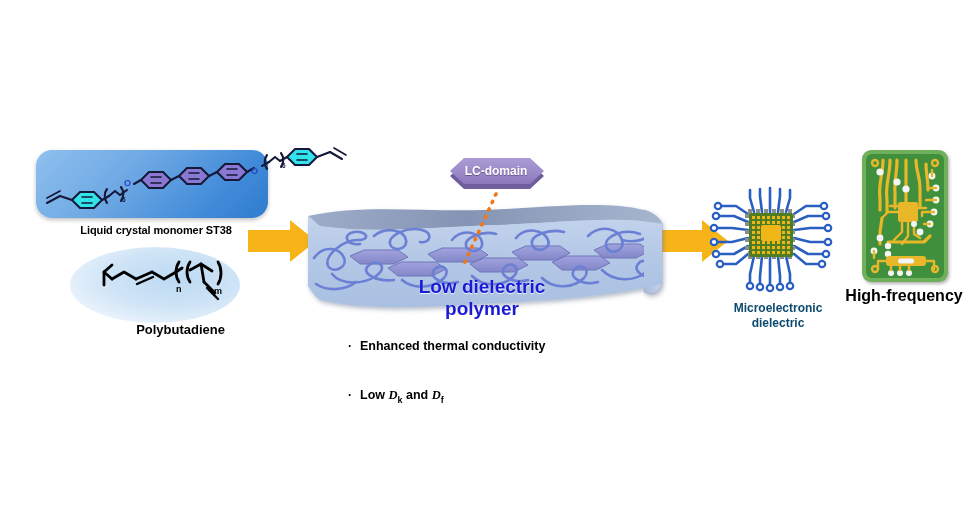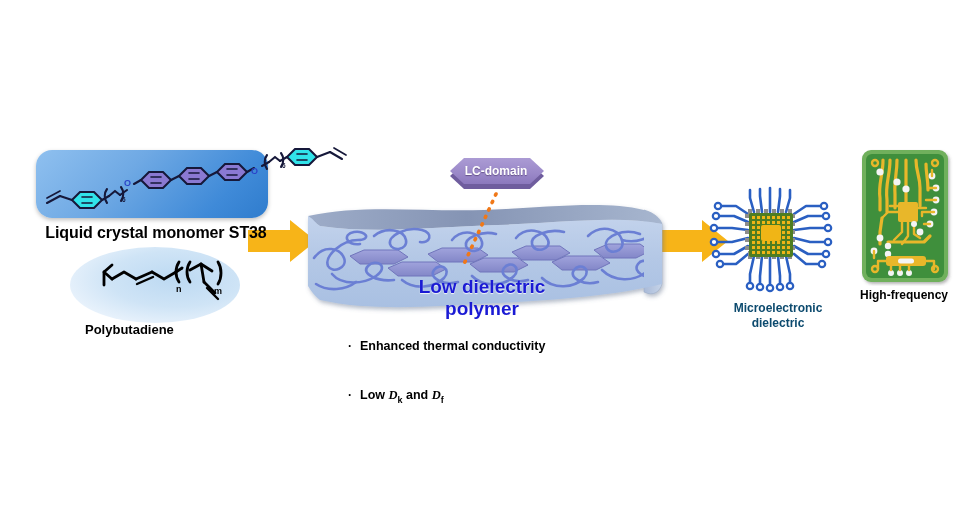"Liquid crystal monomer ST38" #monomer-label { font-size: 16px -> 11px }
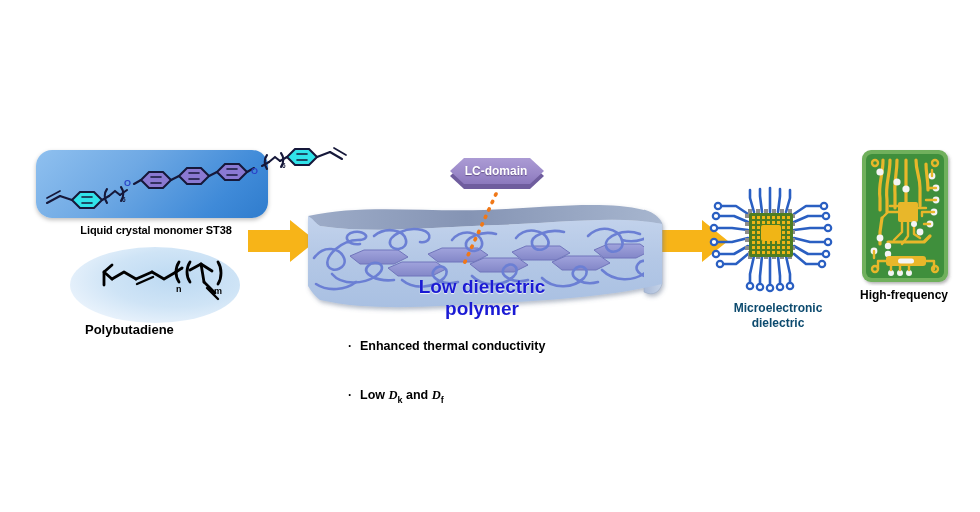"High-frequency" #pcb-caption { font-size: 12px -> 16px }
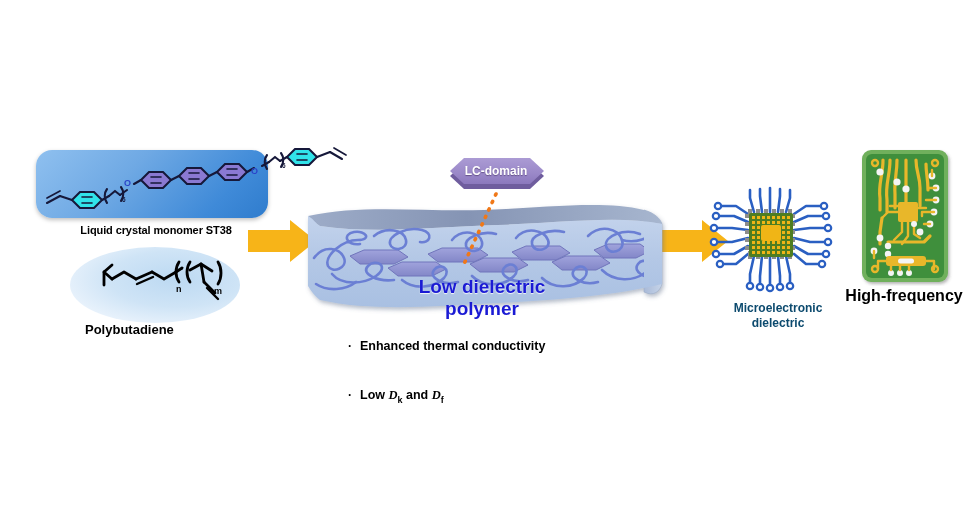"Polybutadiene" #pbd-label { text-align: left -> right }
